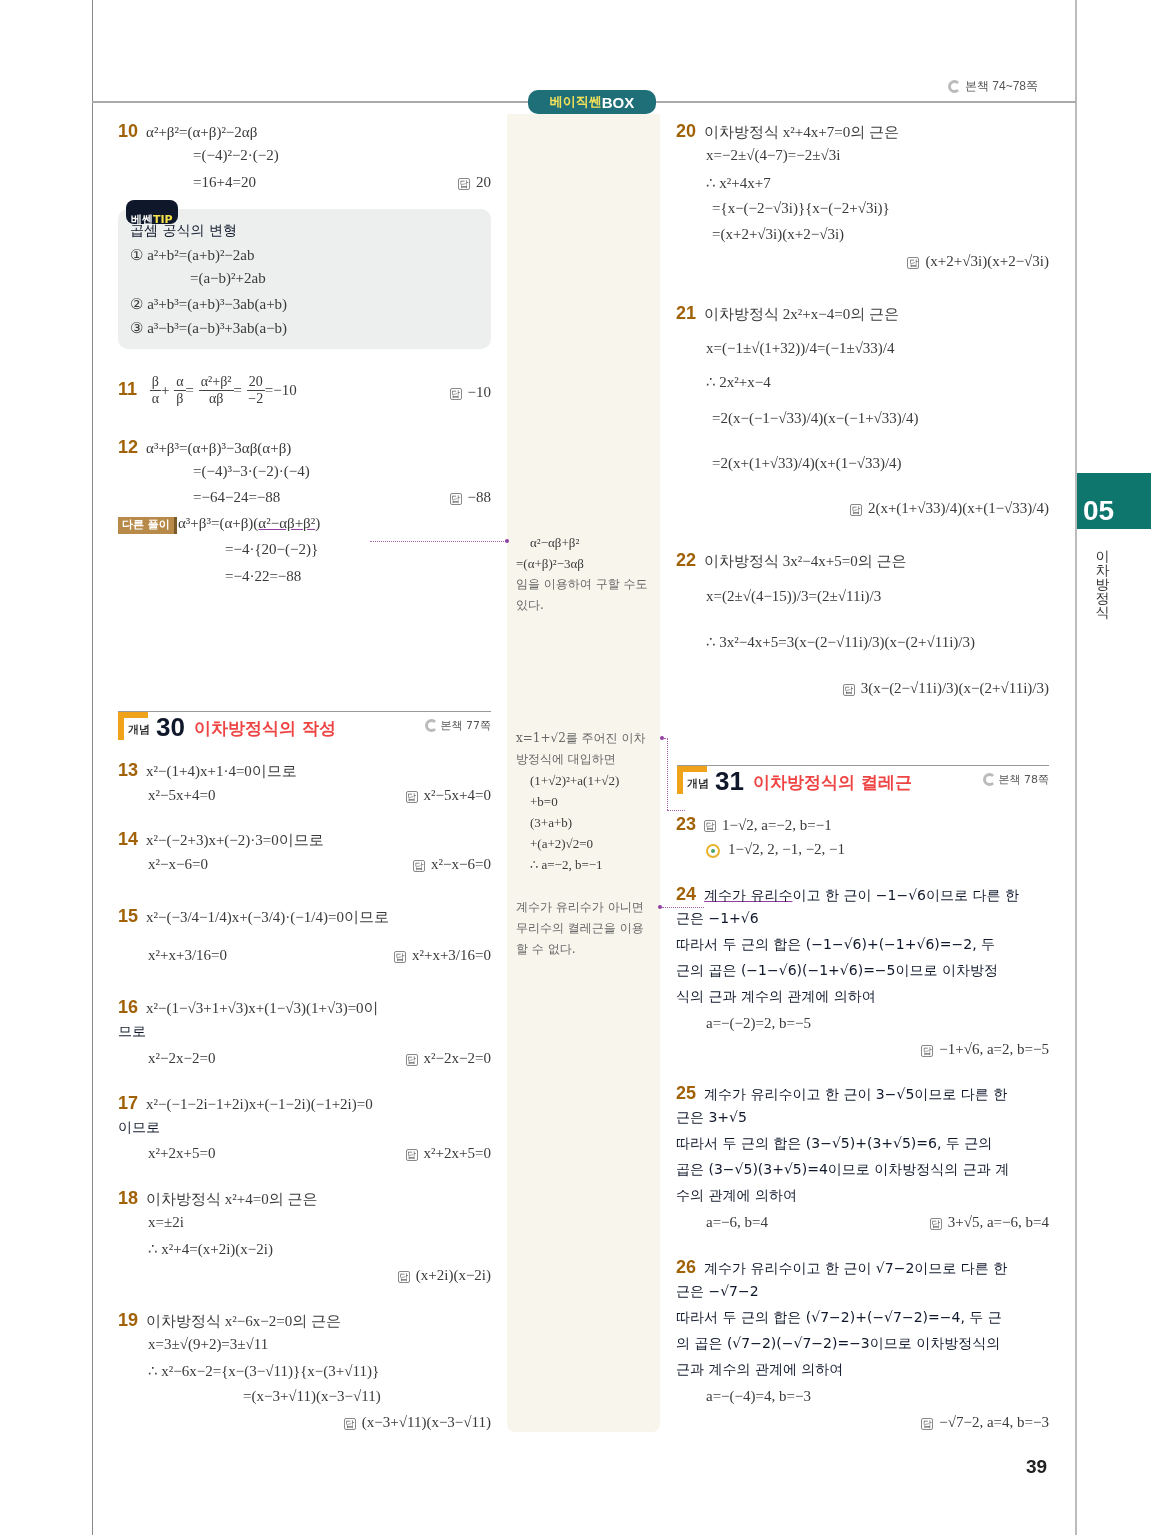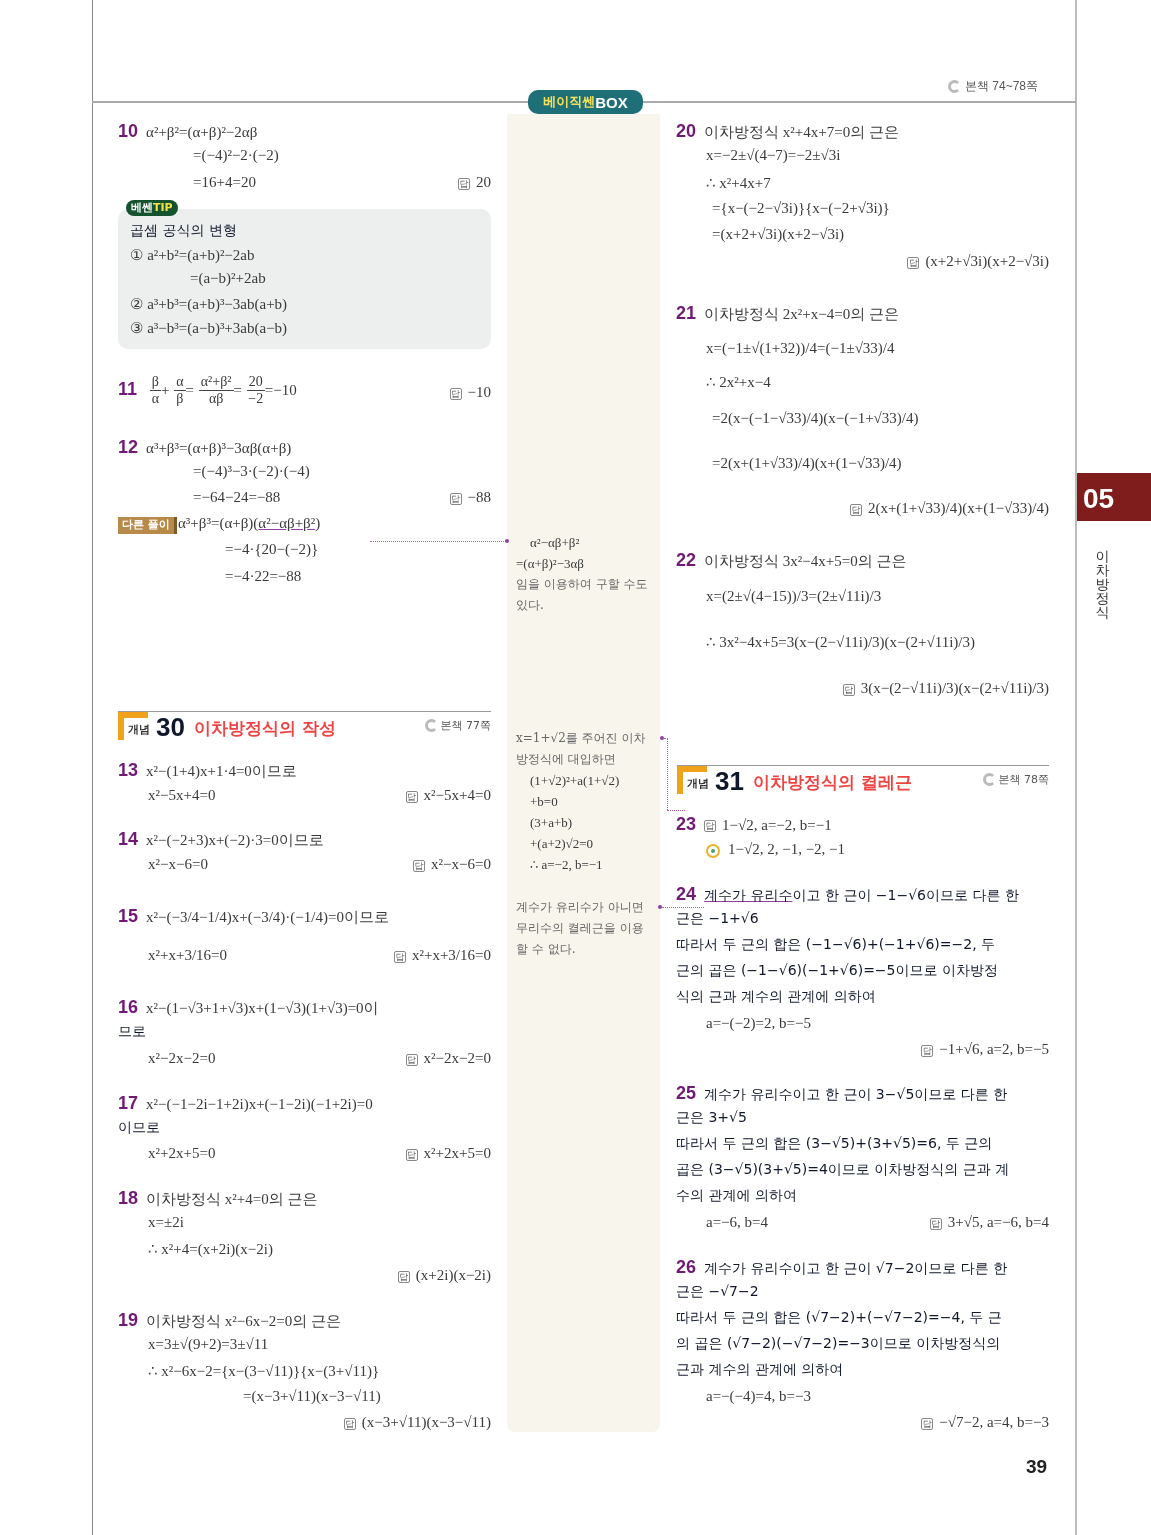"베이직쎈" .box-badge { width: 115px -> 128px }
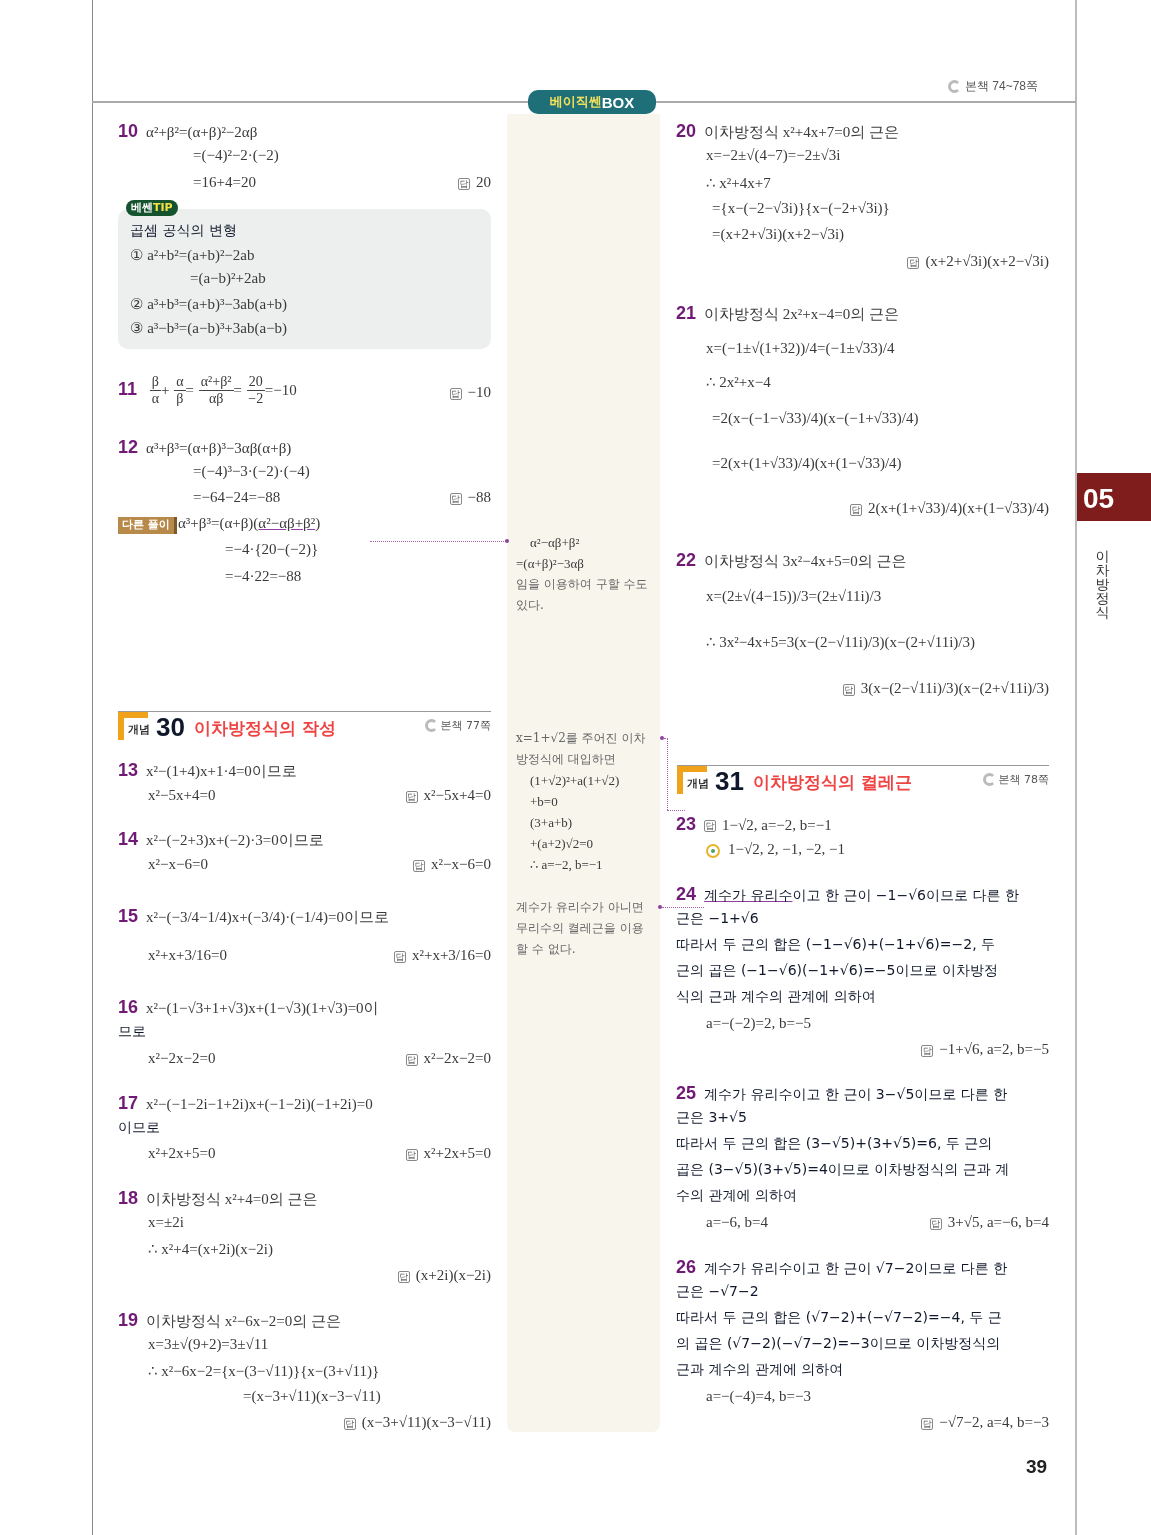"10" .pnum { color: #701a75 -> #a16207 }
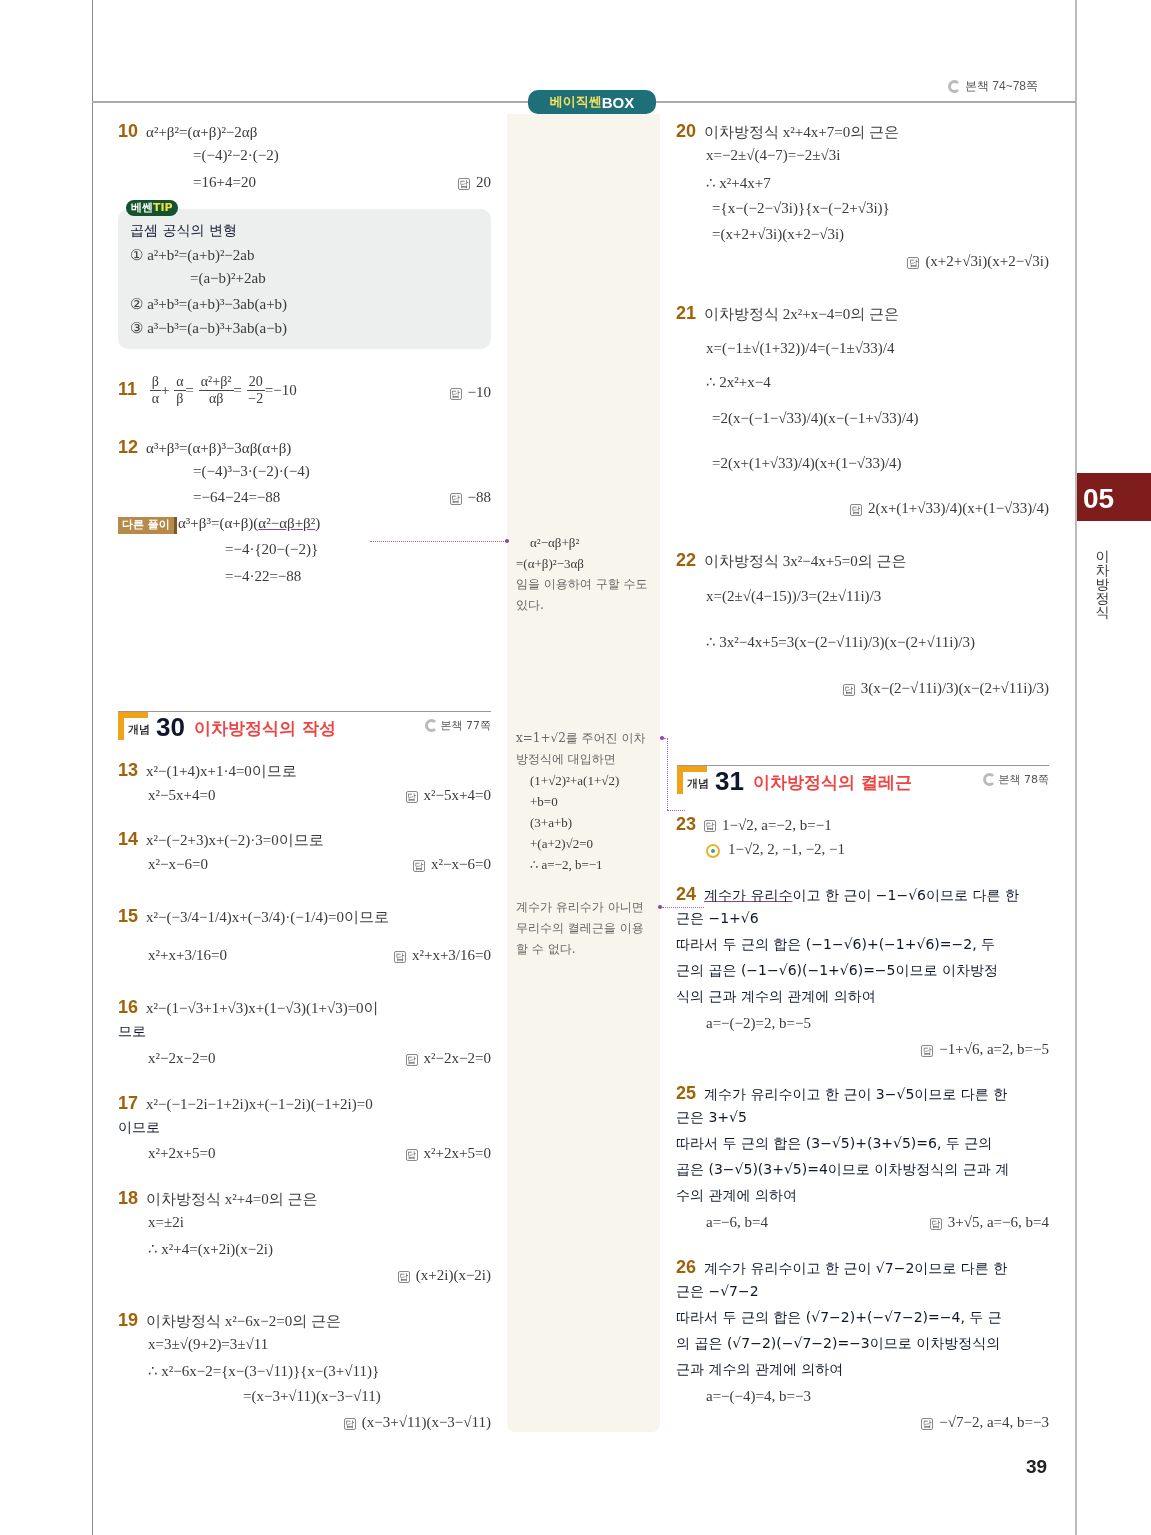"베쎈TIP" .tip-badge { background: #14532d -> #0f172a; padding: 0 5px -> 12px 5px }
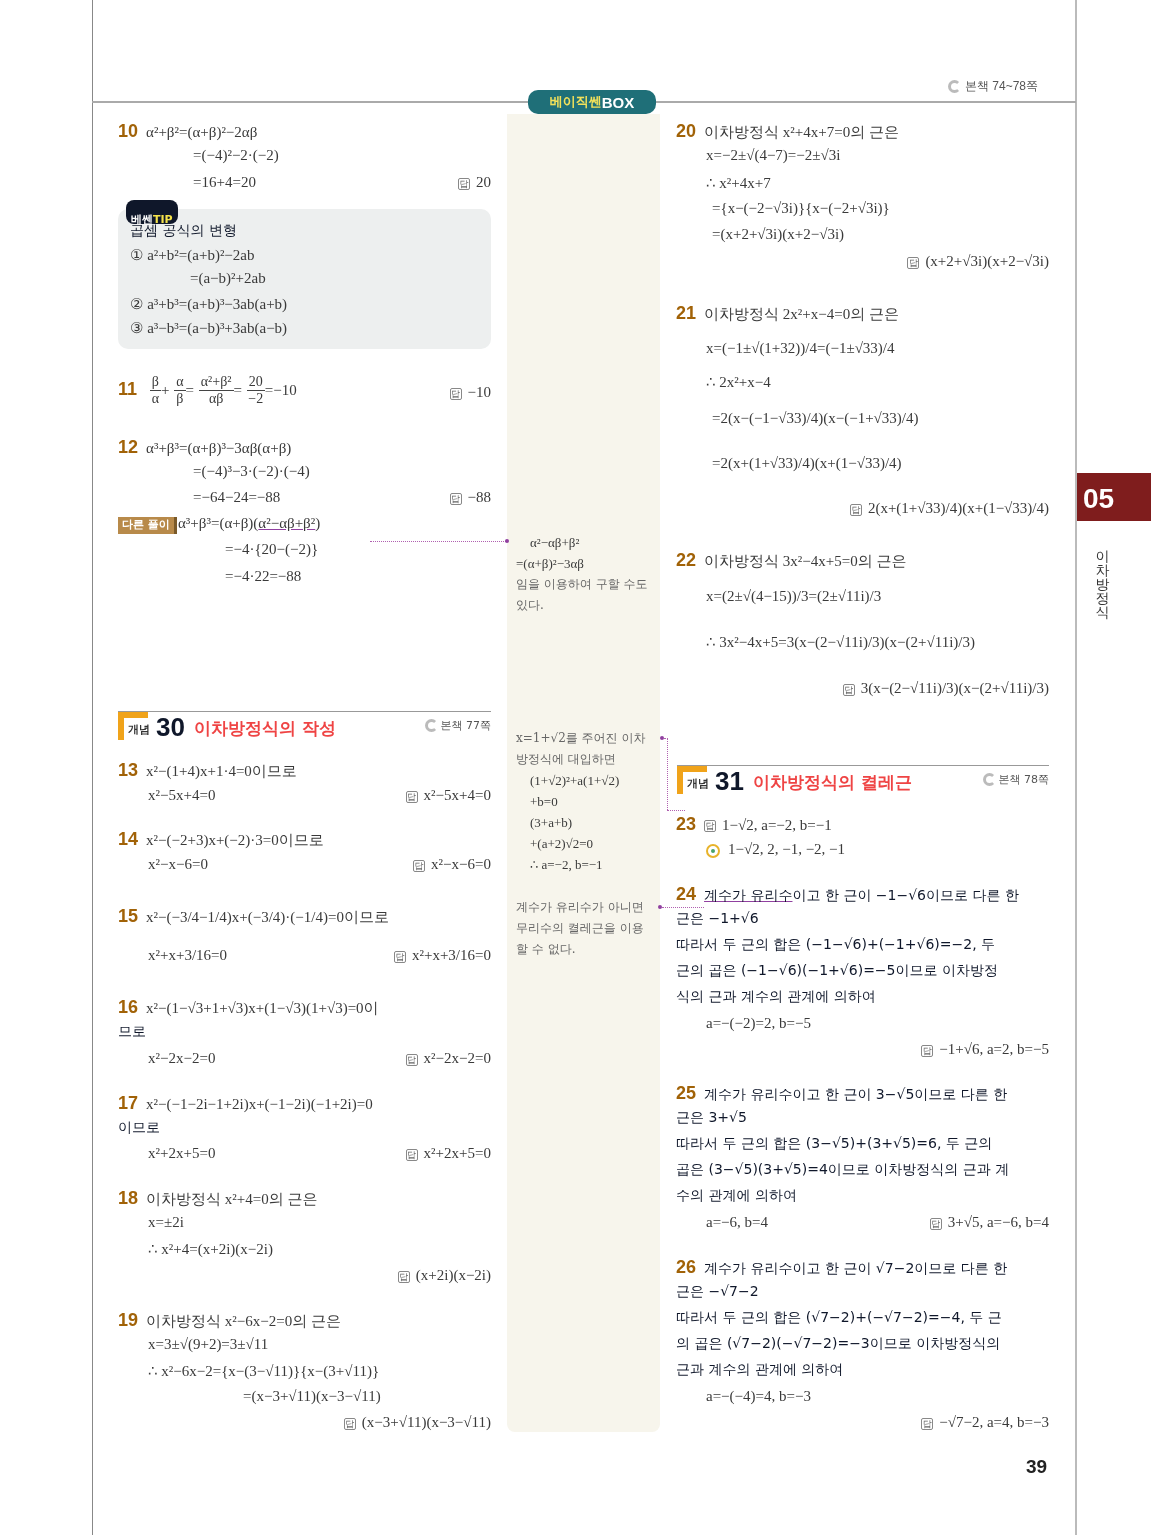"05" .side-tab { background: #7f1d1d -> #0f766e; height: 48px -> 56px; padding: 10px 0 0 6px -> 22px 0 0 6px }
